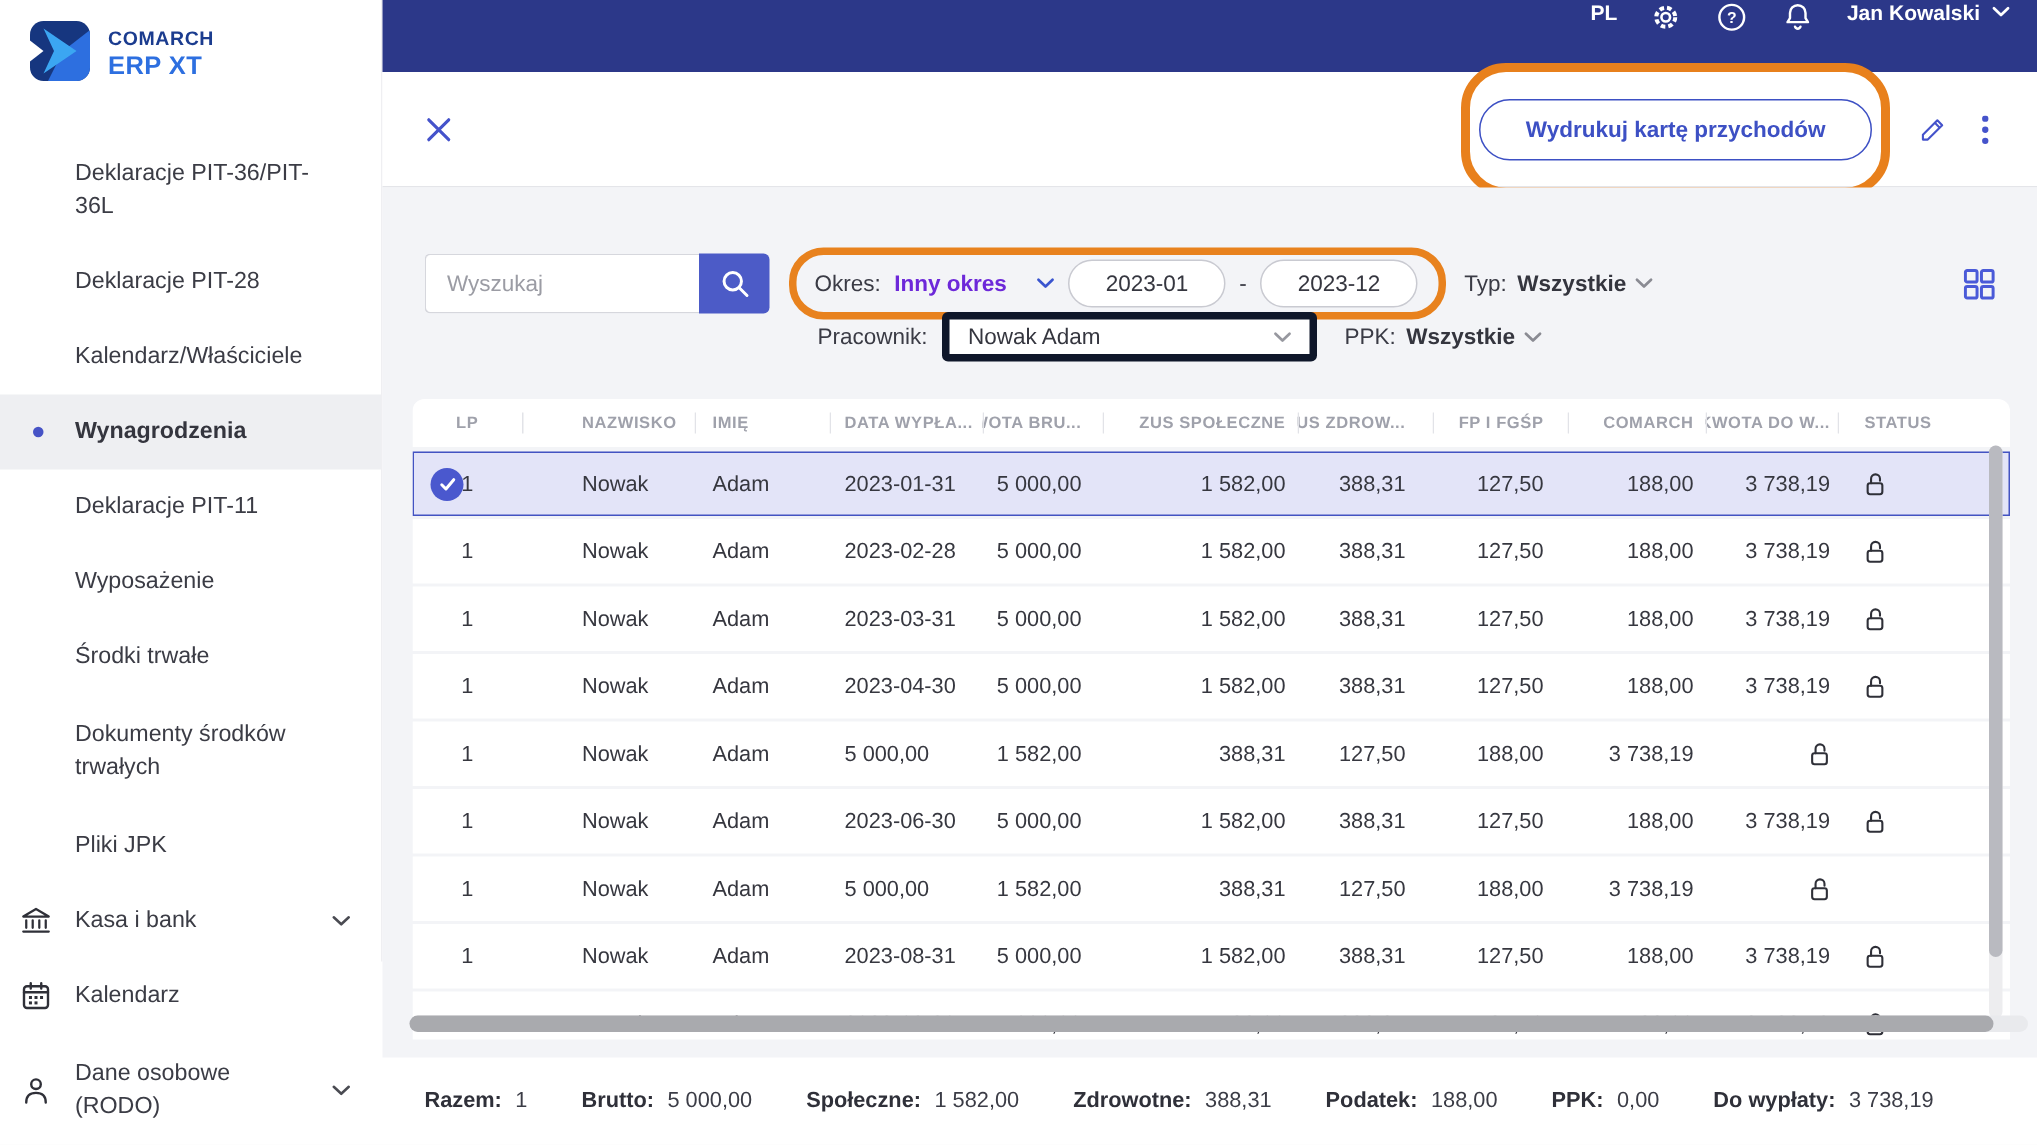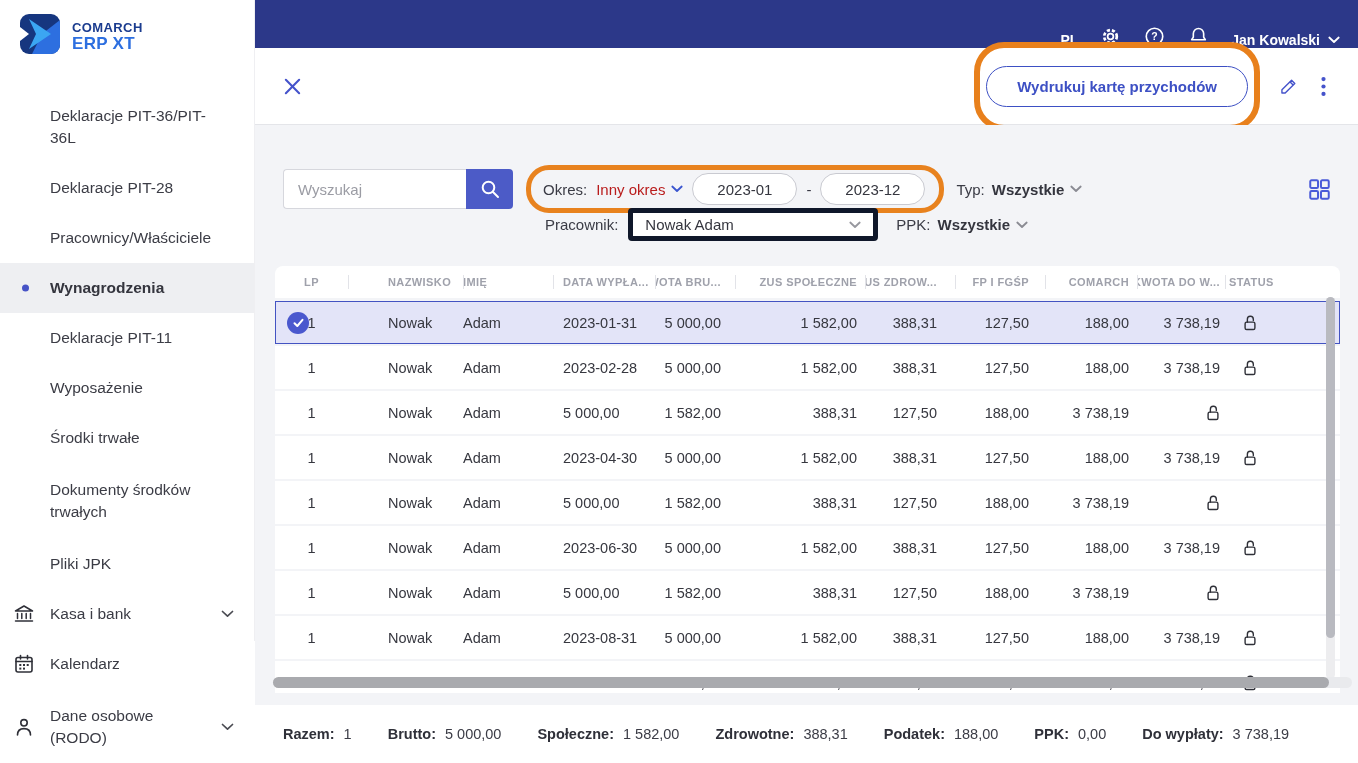"PL" .topbar { align-items: flex-end -> flex-start }
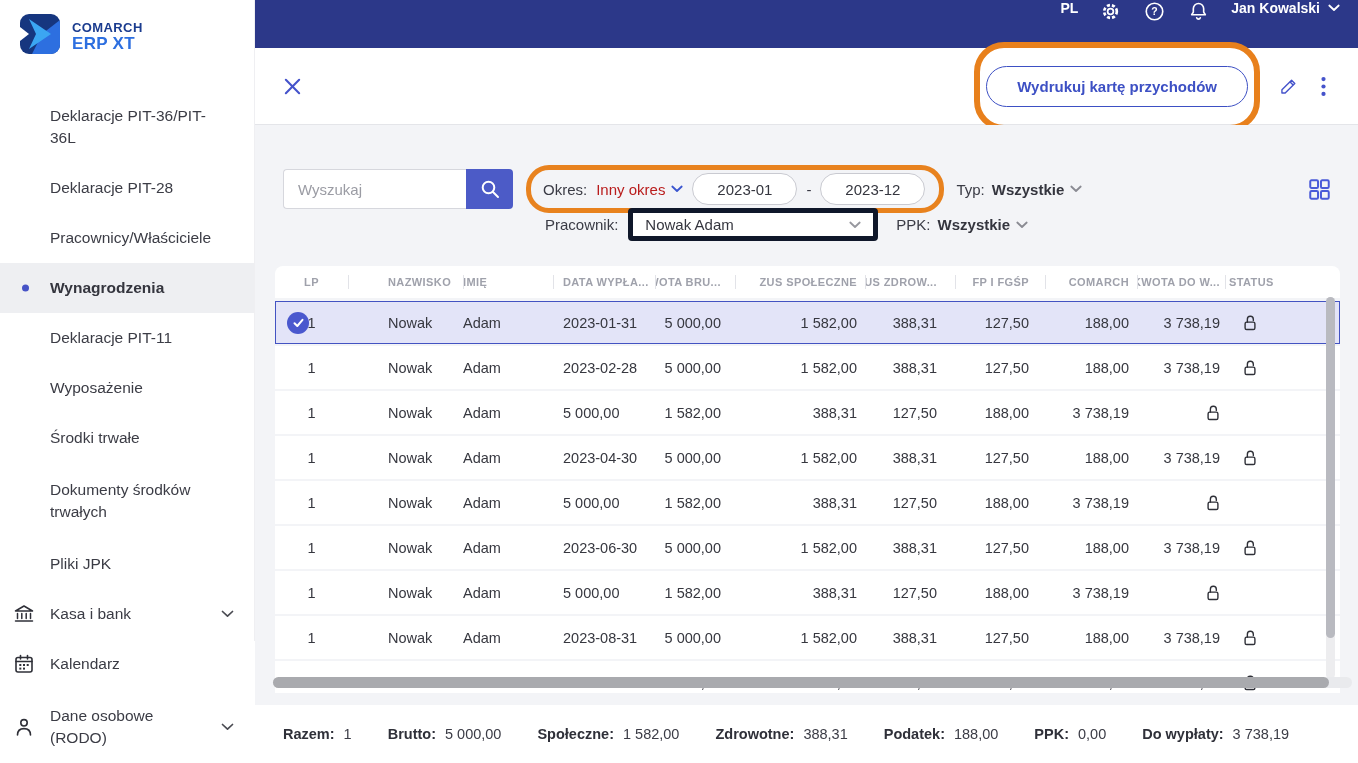"Inny okres" .fvalue-blue { color: #b91c1c -> #6d28d9; font-weight: normal -> bold; gap: 6px -> 20px }
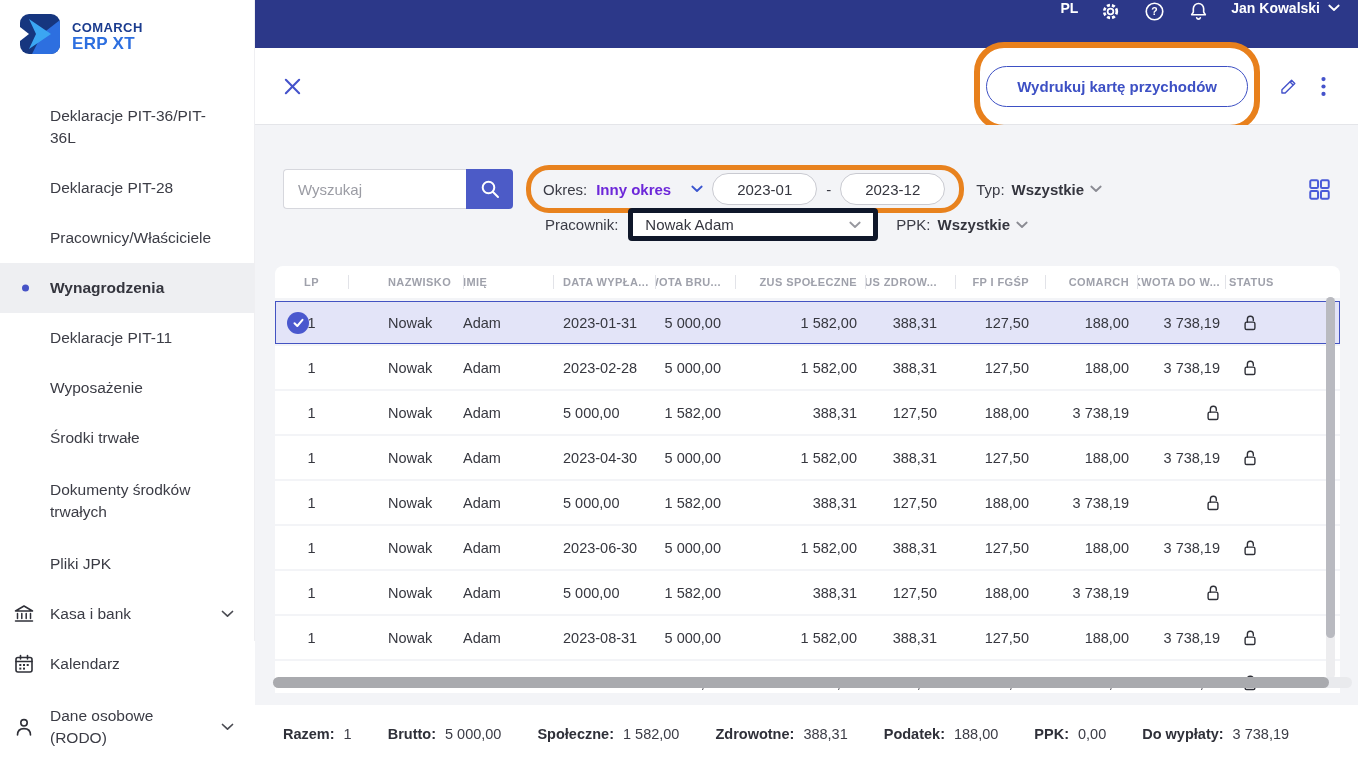"Pracownicy/Właściciele" span.sb-label { text: Pracownicy/Właściciele -> Kalendarz/Właściciele }
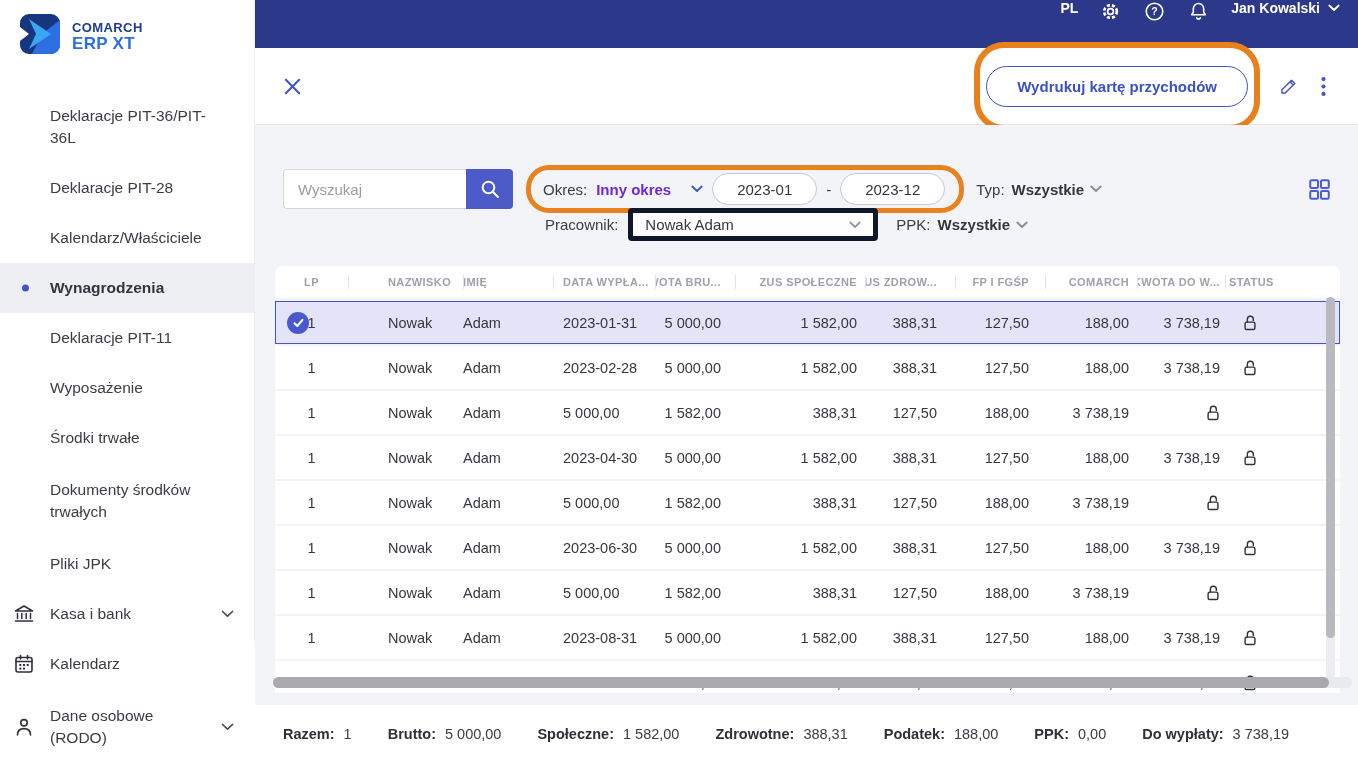"IMIĘ" .trow > :nth-child(3) { padding-left: none -> 12px }
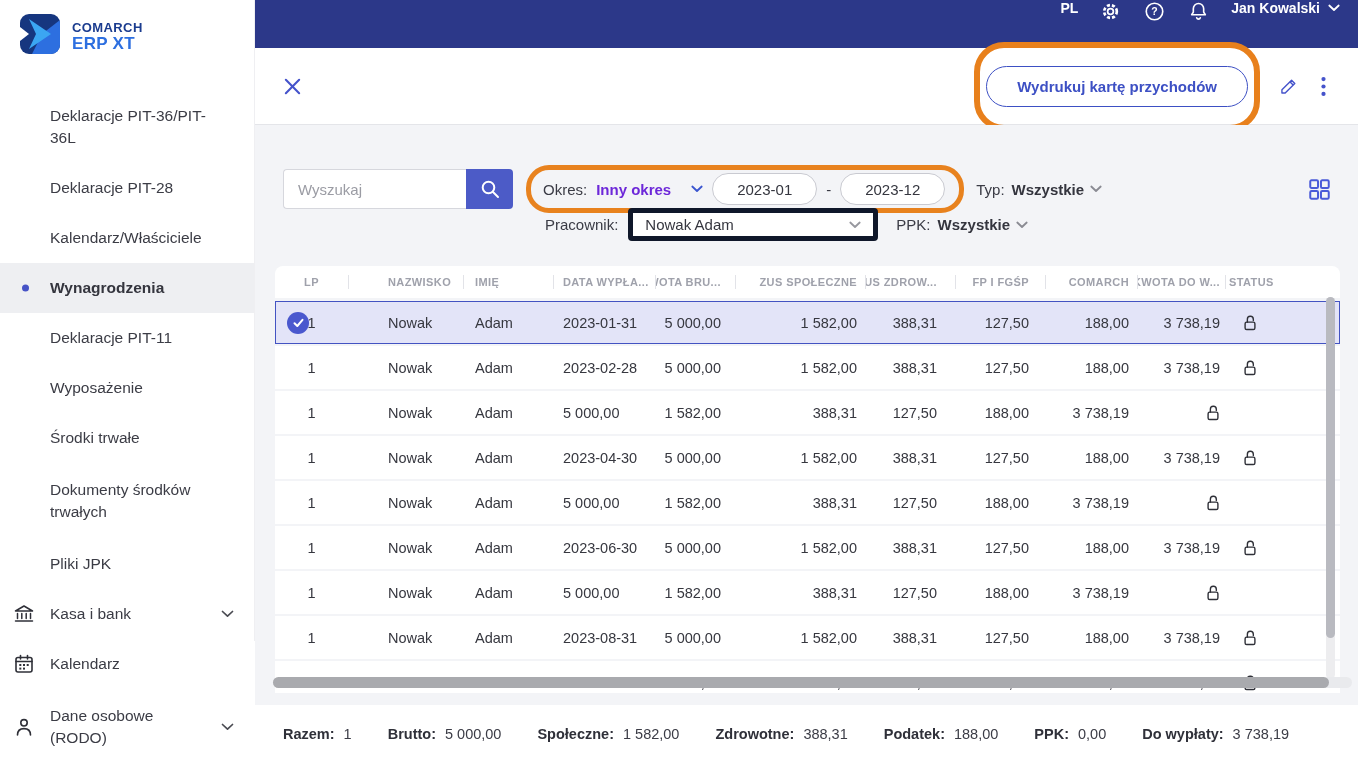"STATUS" .thead > :nth-child(11) { padding-left: 4px -> 18px }
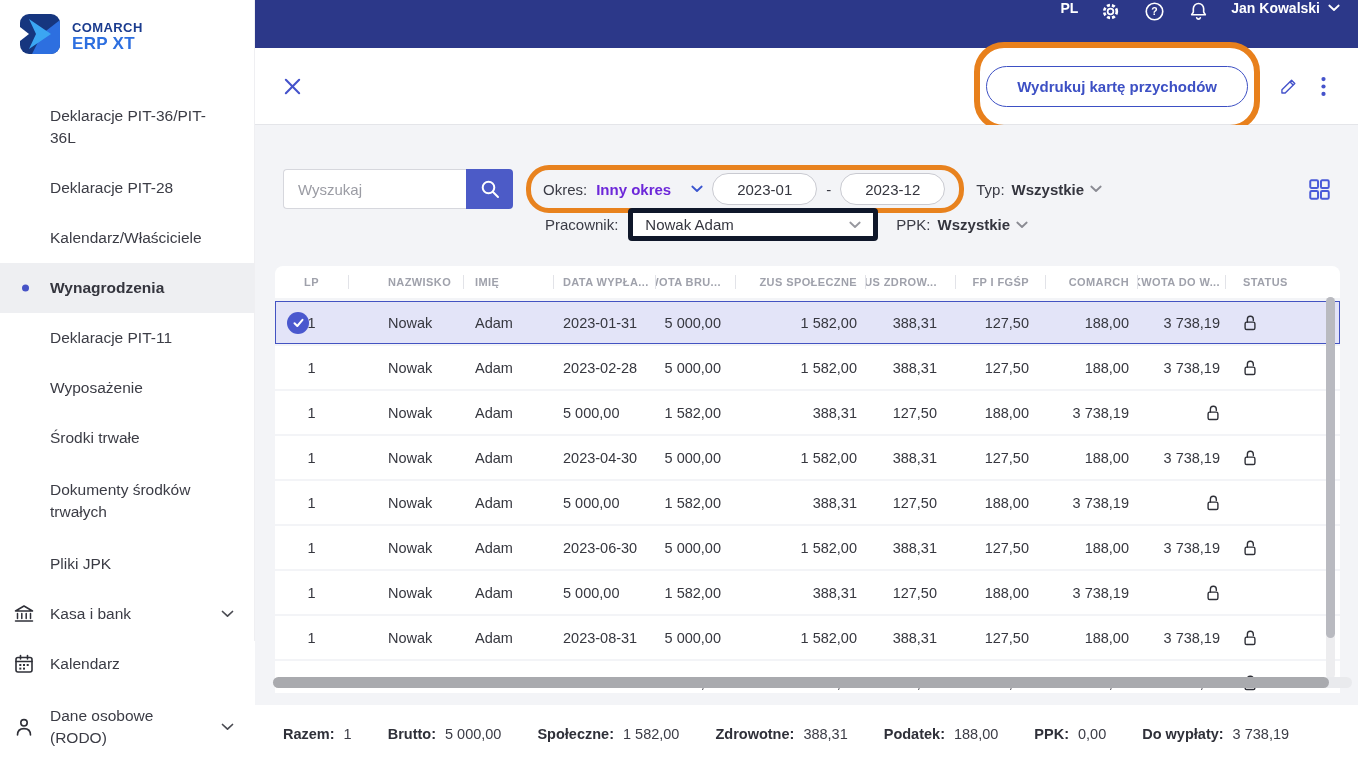"2023-03-31" div.td { html: none -> <div> <span>2023-03-31</span> </div> }
